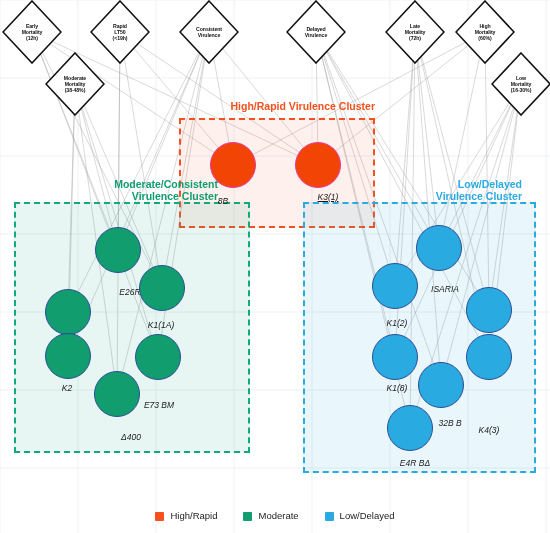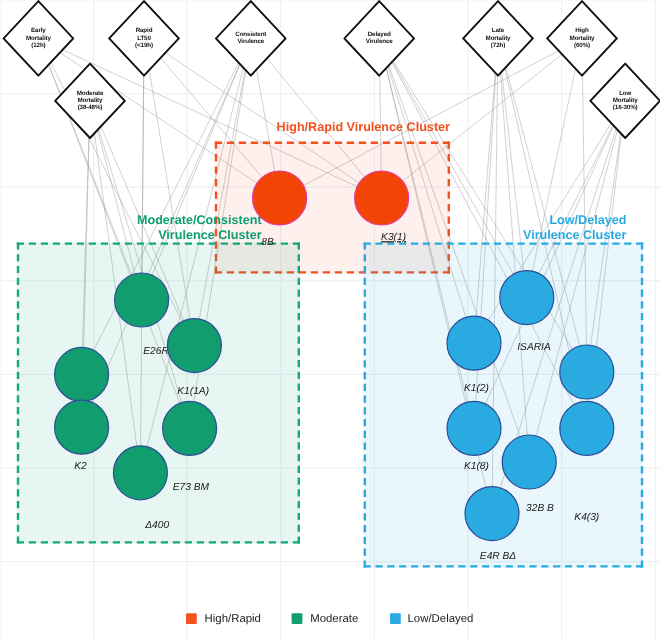"High/Rapid" .legend-item { align-items: center -> flex-end }
